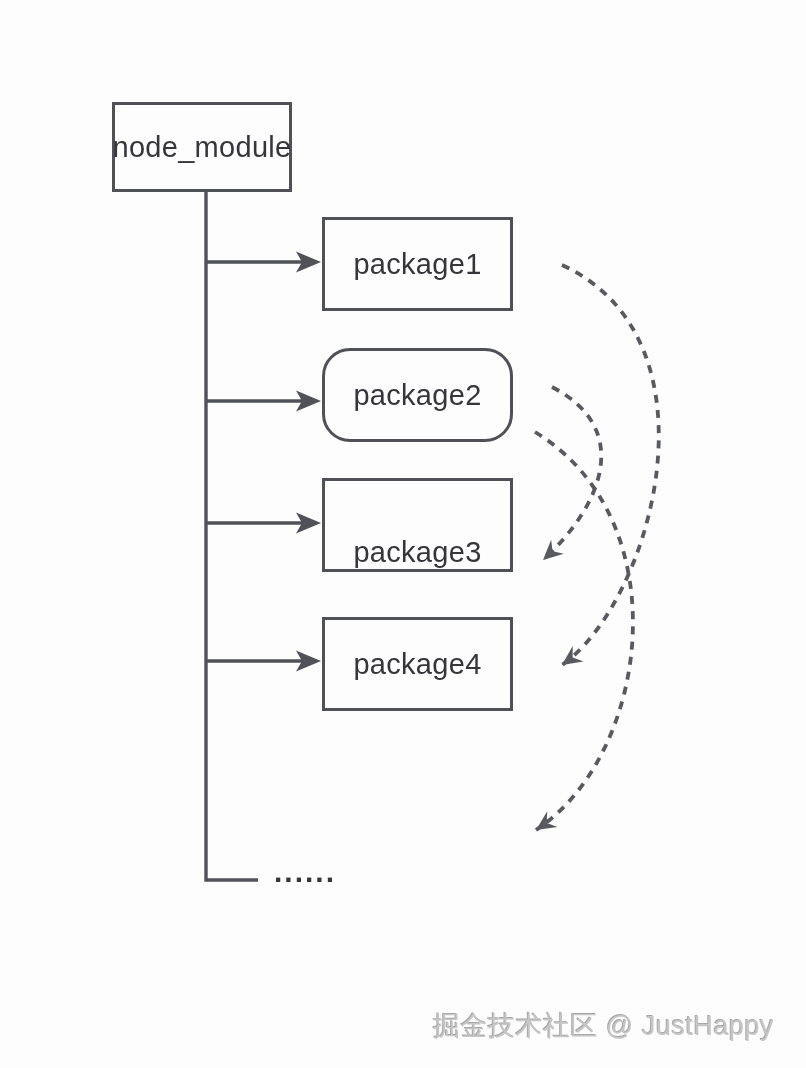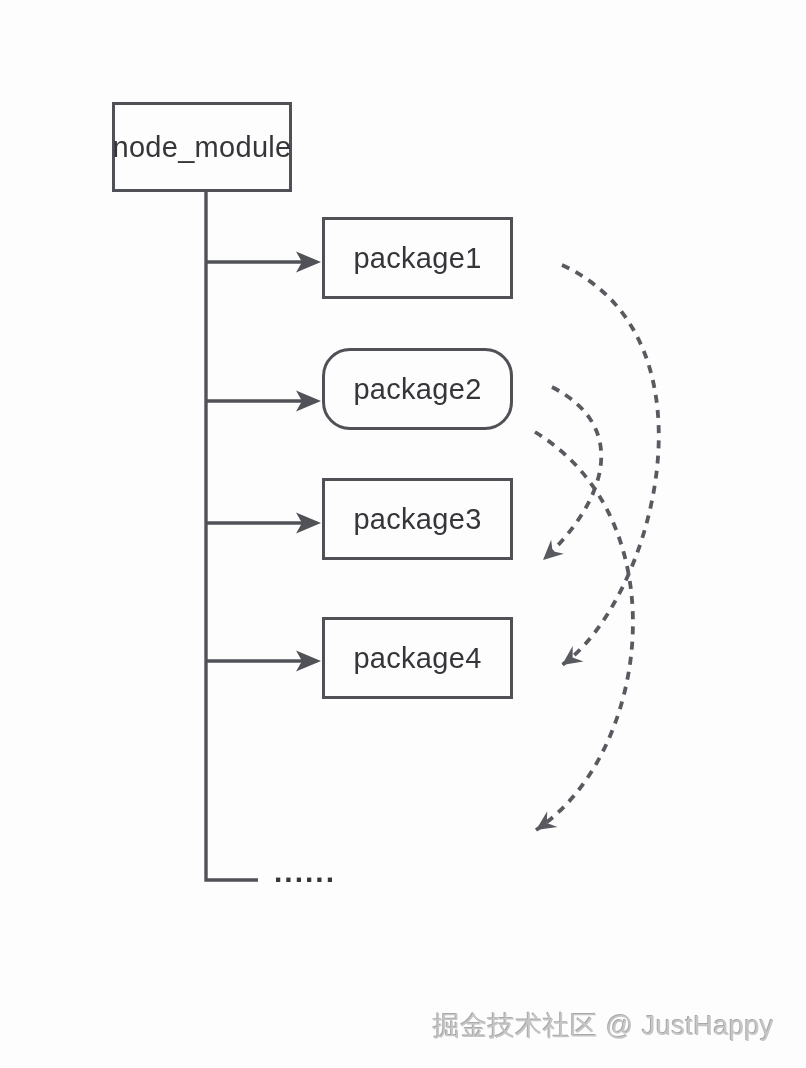"package1" .pkg { height: 82px -> 94px }
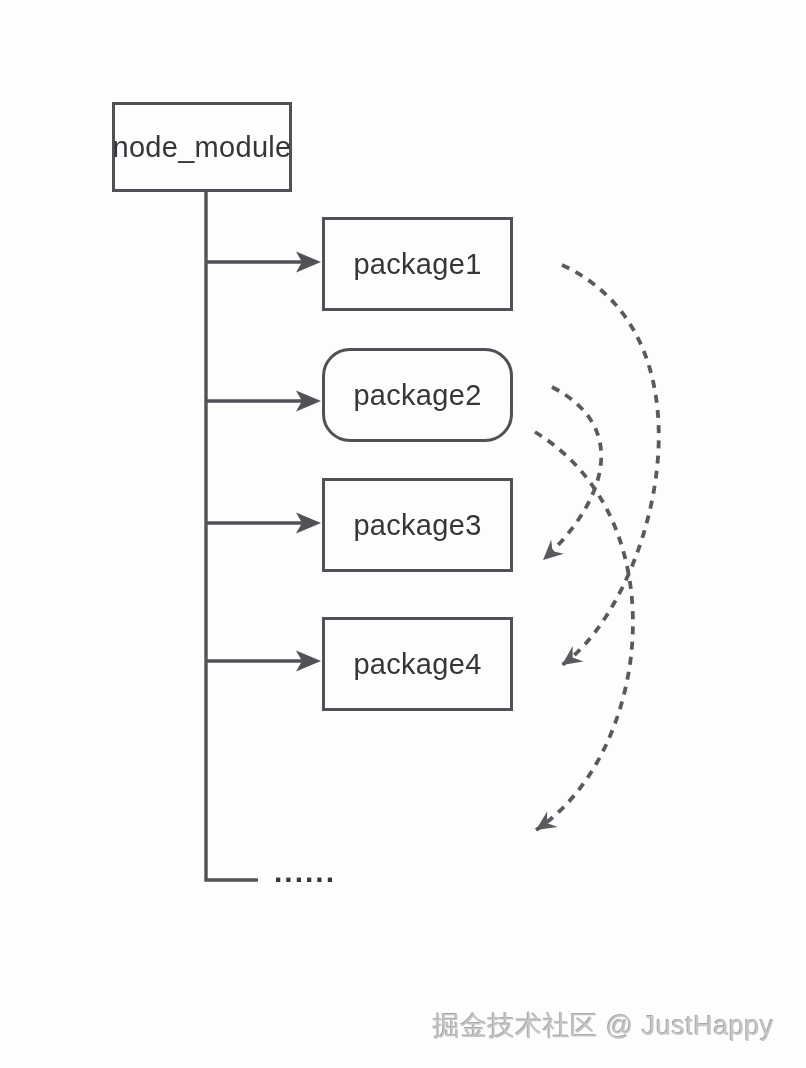"package3" .pkg3 { align-items: none -> flex-end }
